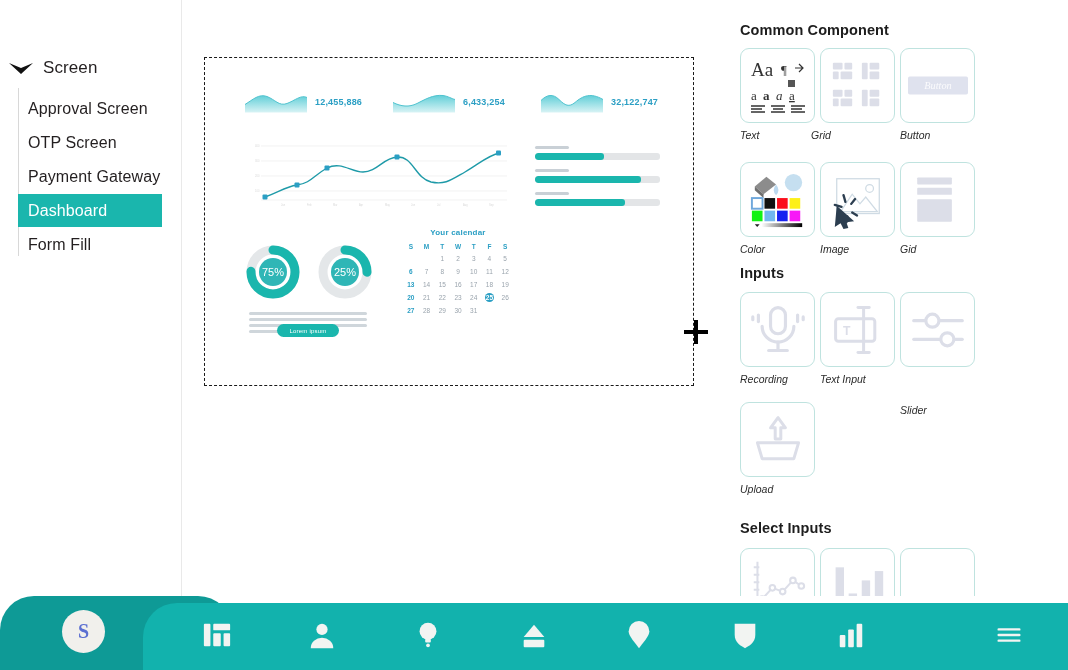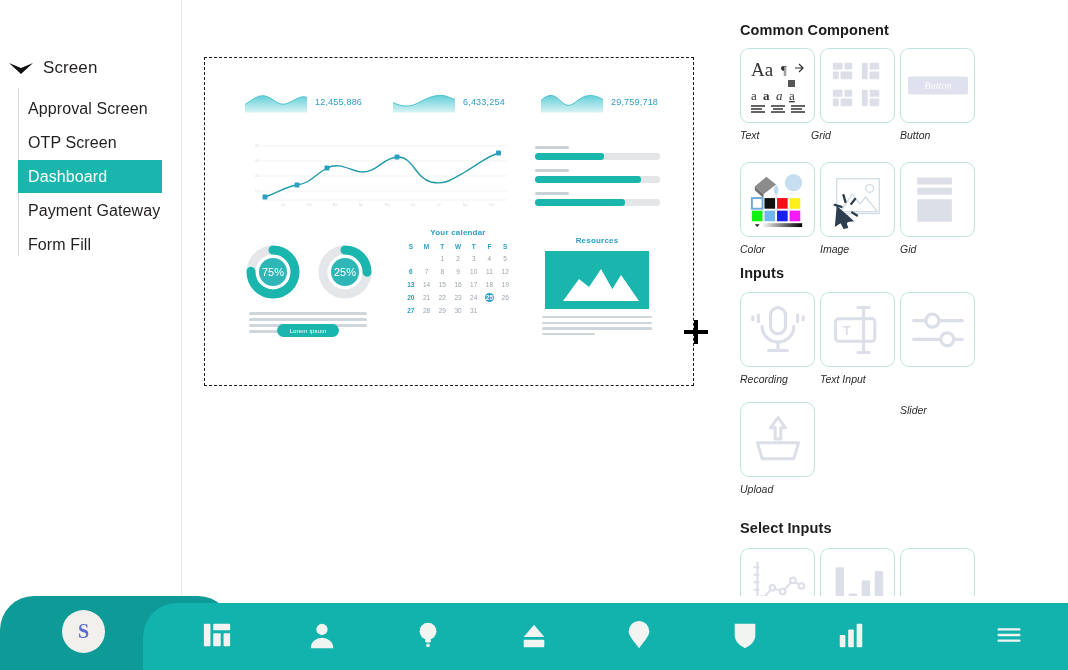"12,455,886" .stat-value { font-weight: 400 -> 700 }
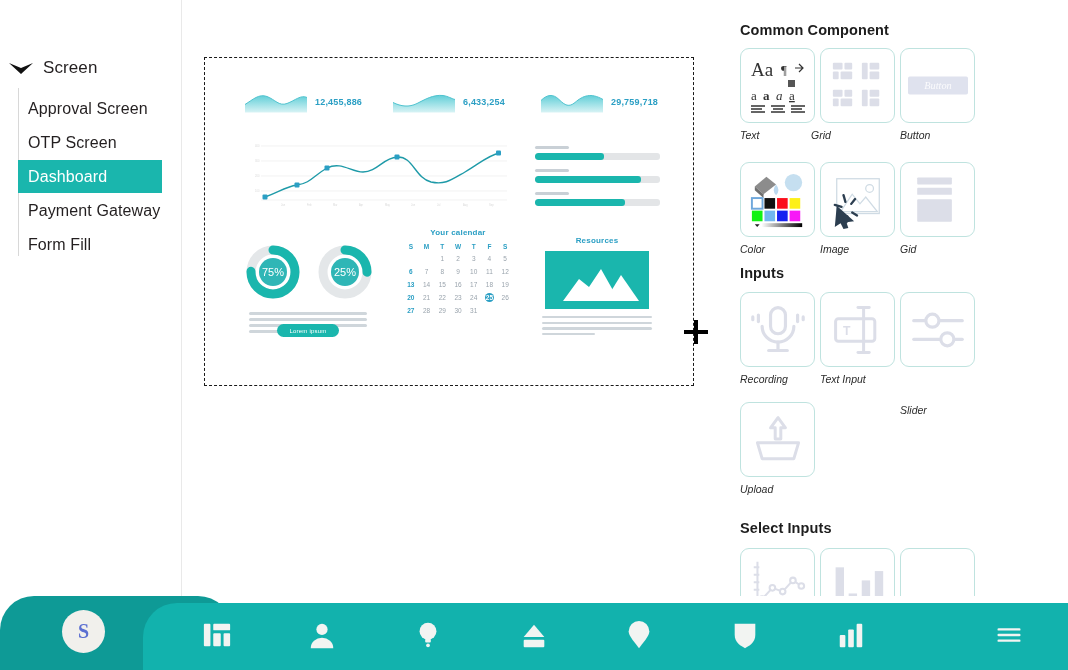"29,759,718" span.stat-value { text: 29,759,718 -> 32,122,747 }
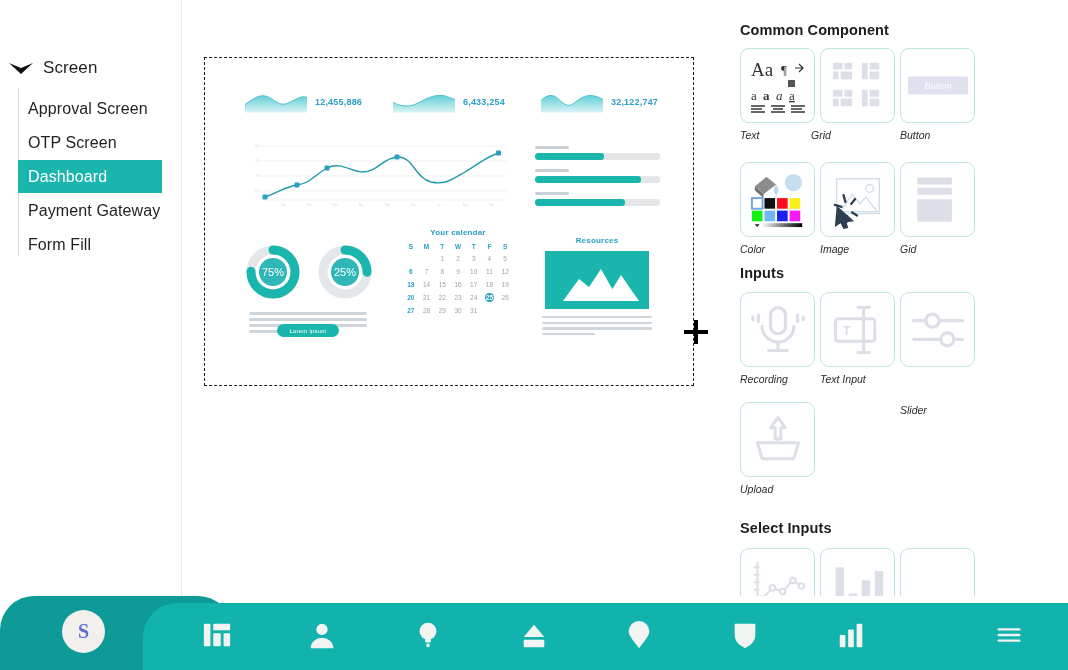"Dashboard" div.nav-item { order: before "Payment Gateway" -> after "Payment Gateway" }
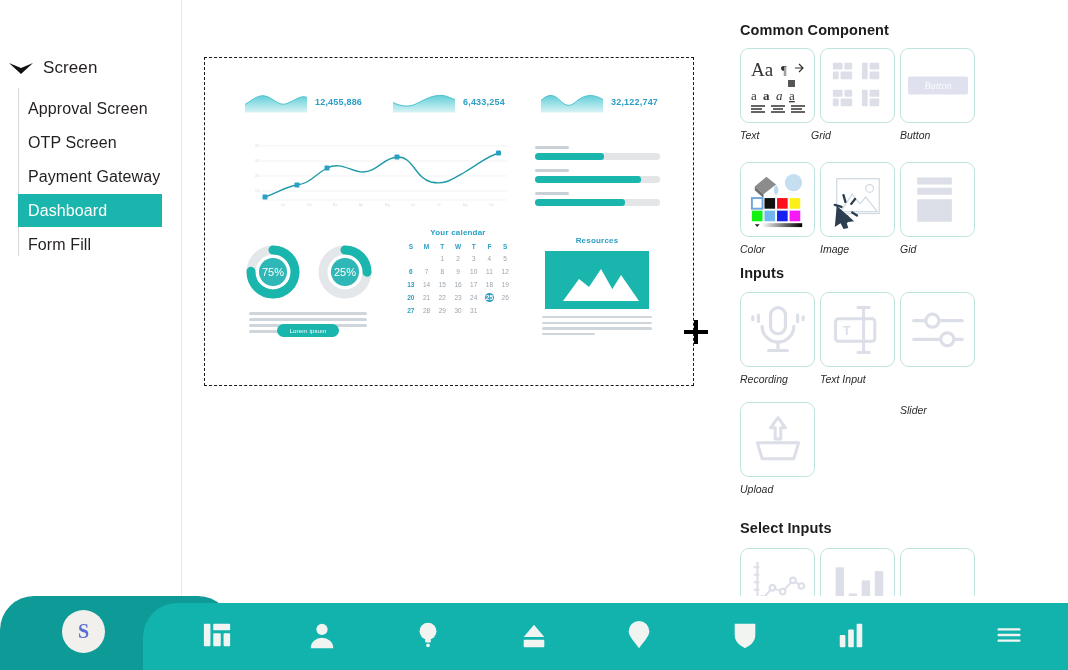"Resources" div.resources { html: <div> <div>Resources</div> <div> <svg> <path></path> <path></path> </svg> </div> <div> <div></div> <div></div> <div></div> <div></div> </div> </div> -> none }
